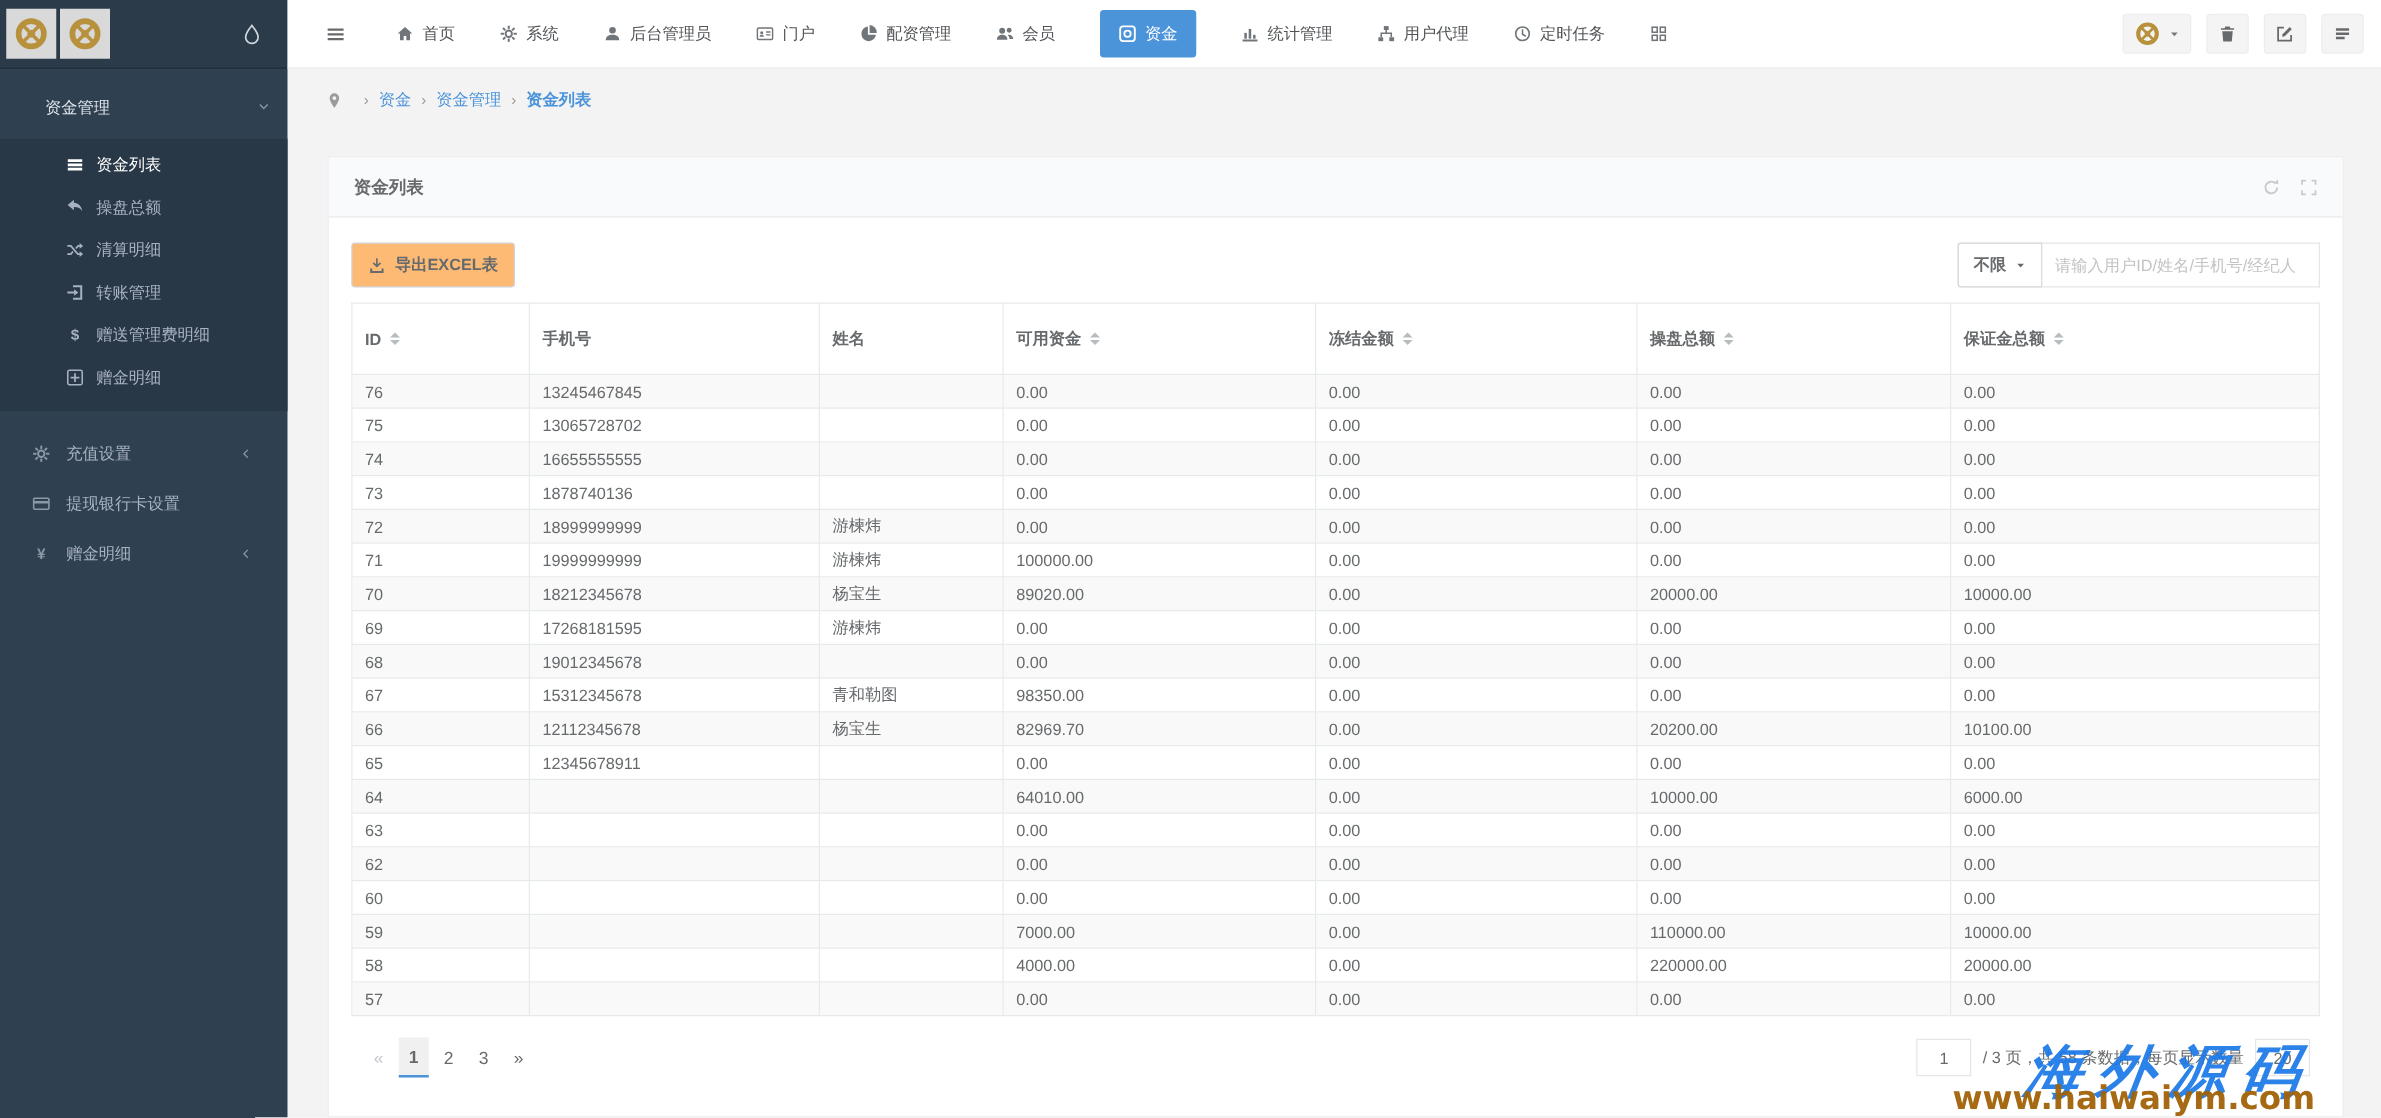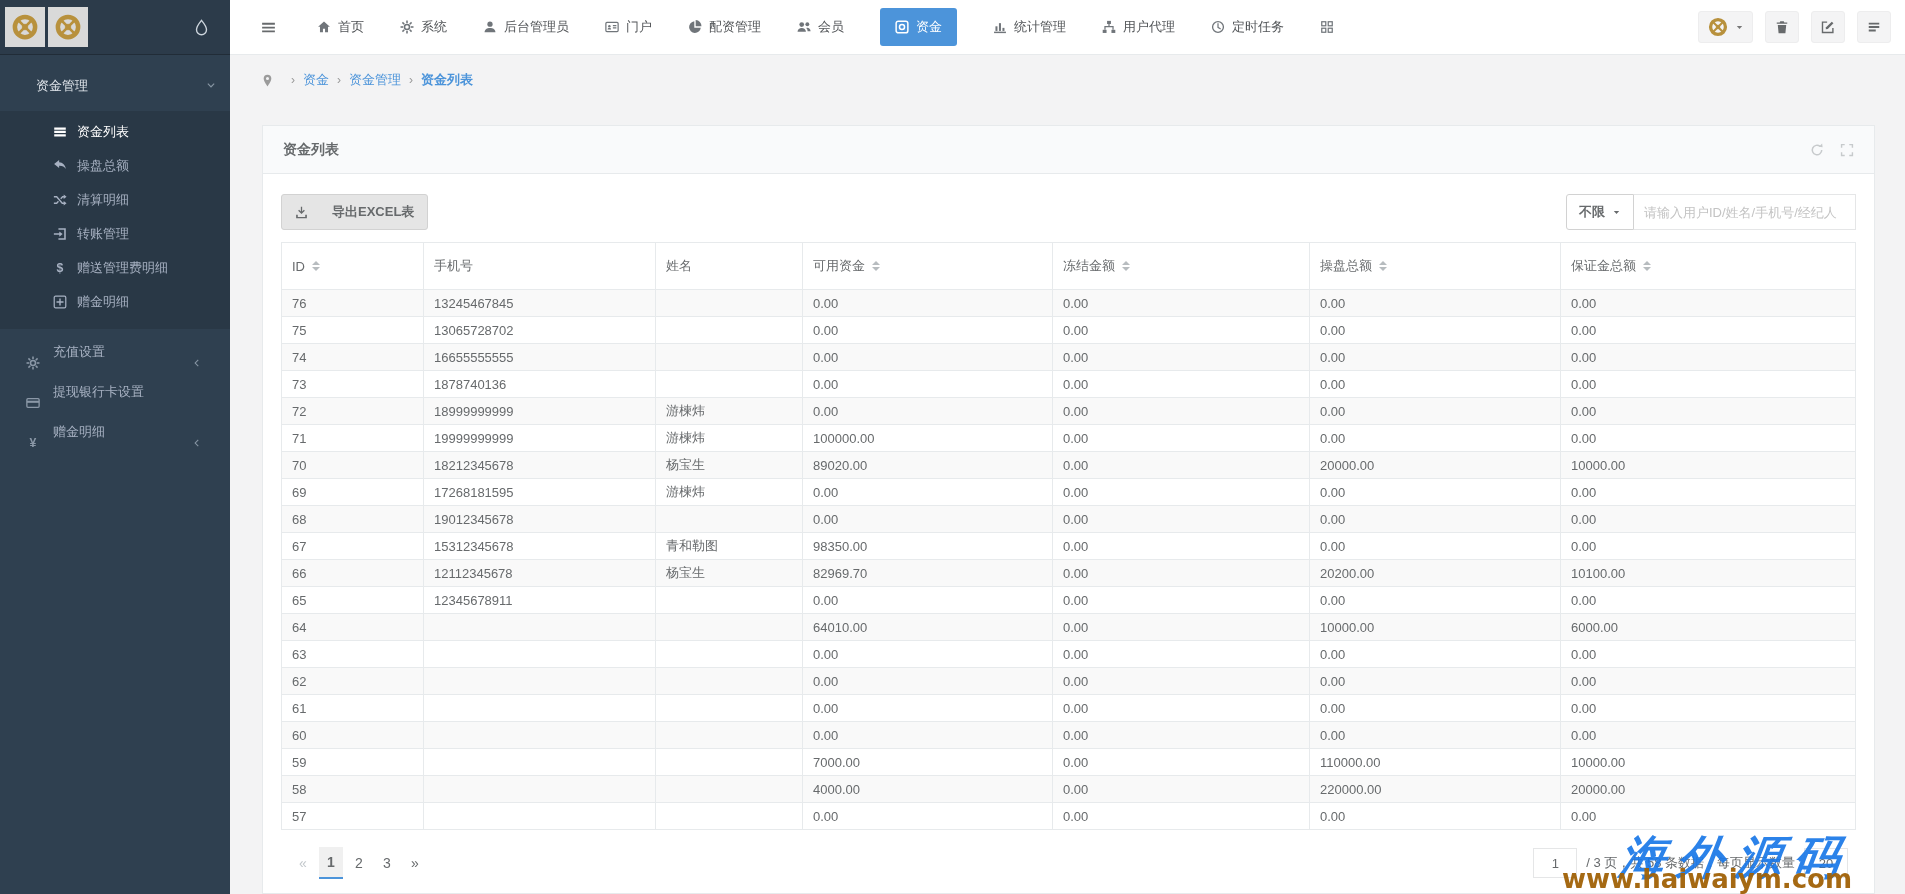"导出EXCEL表" .btn-export { background: #e5e5e5 -> #fdba74; gap: 24px -> 8px }
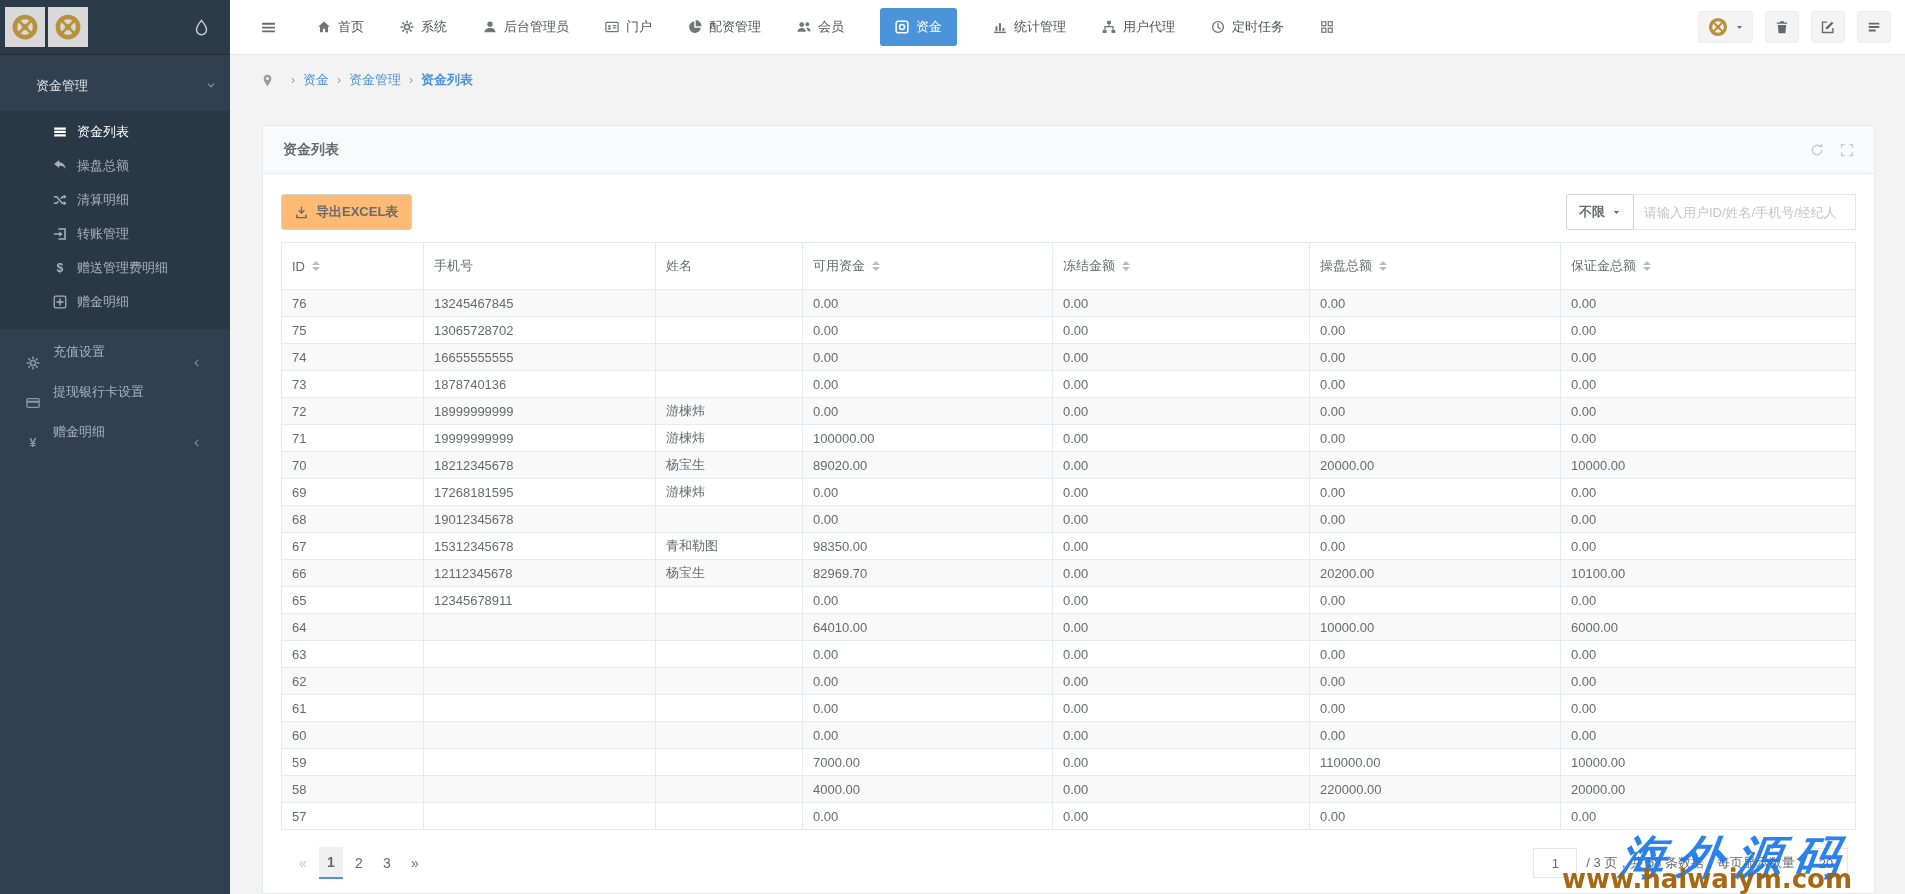"ID" .grid-table th { font-weight: normal -> bold; height: 47px -> 57px }
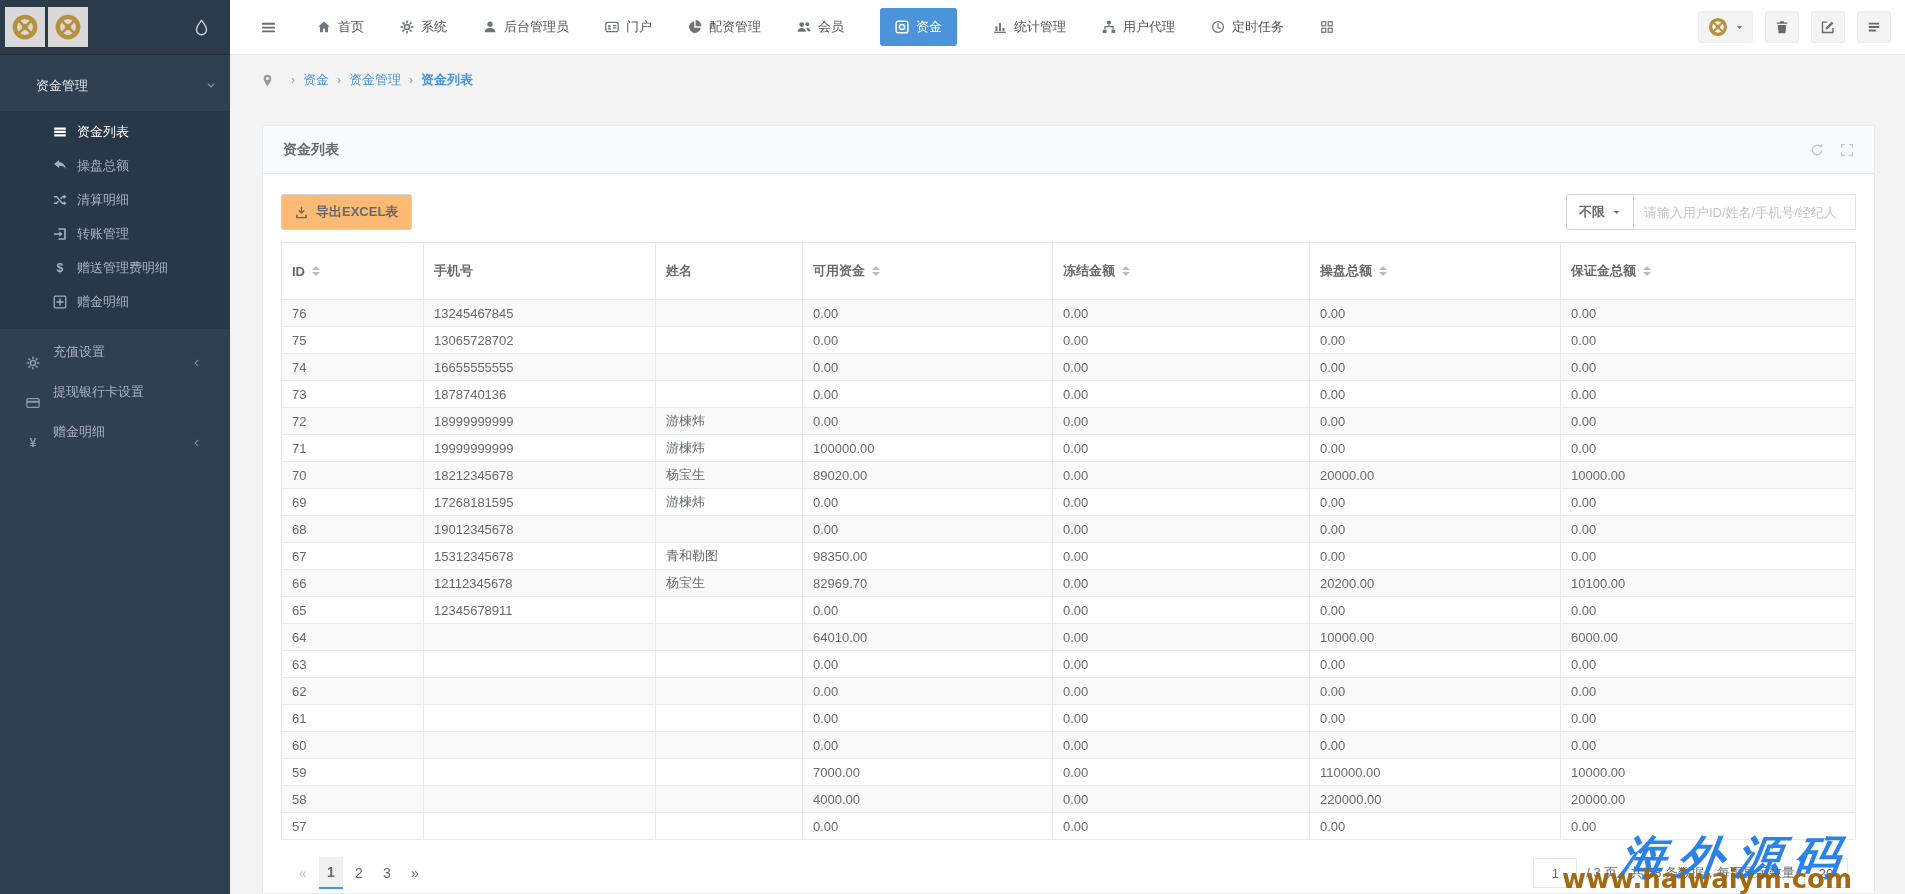"充值设置" .side-root { align-items: none -> center }
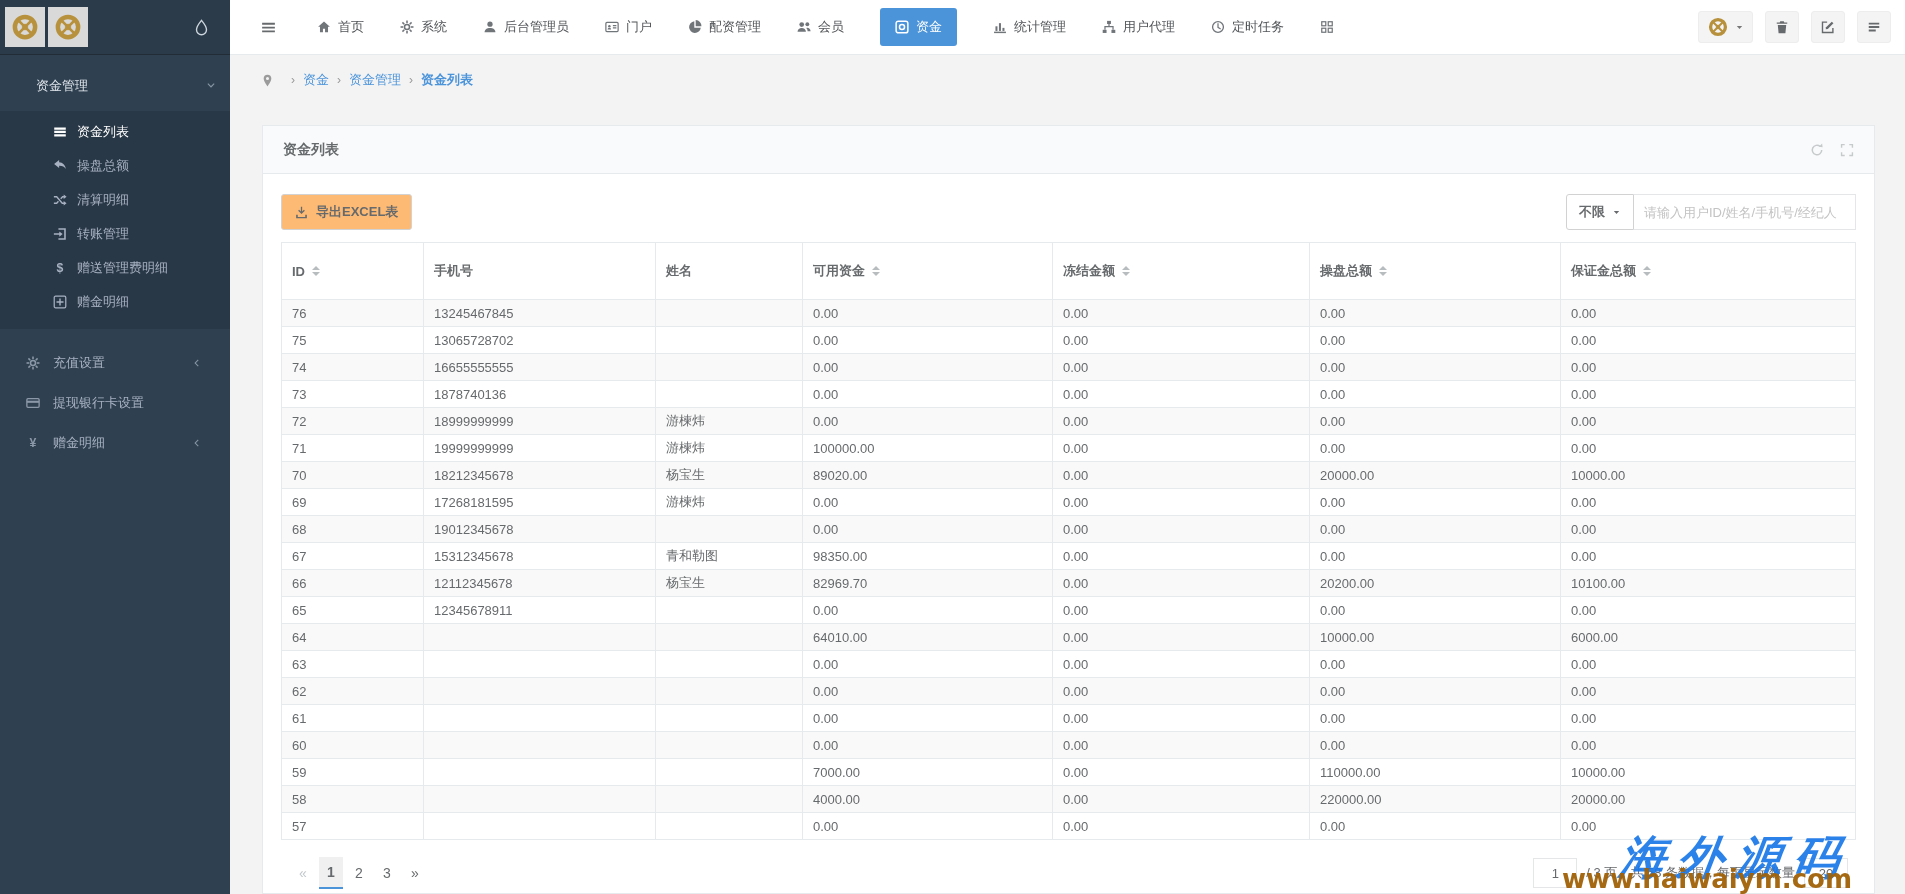"61" tr { html: <tr> <td>61</td> <td></td> <td></td> <td>0.00</td> <td>0.00</td> <td>0.00</td> <td>0.00</td> </tr> -> none }
